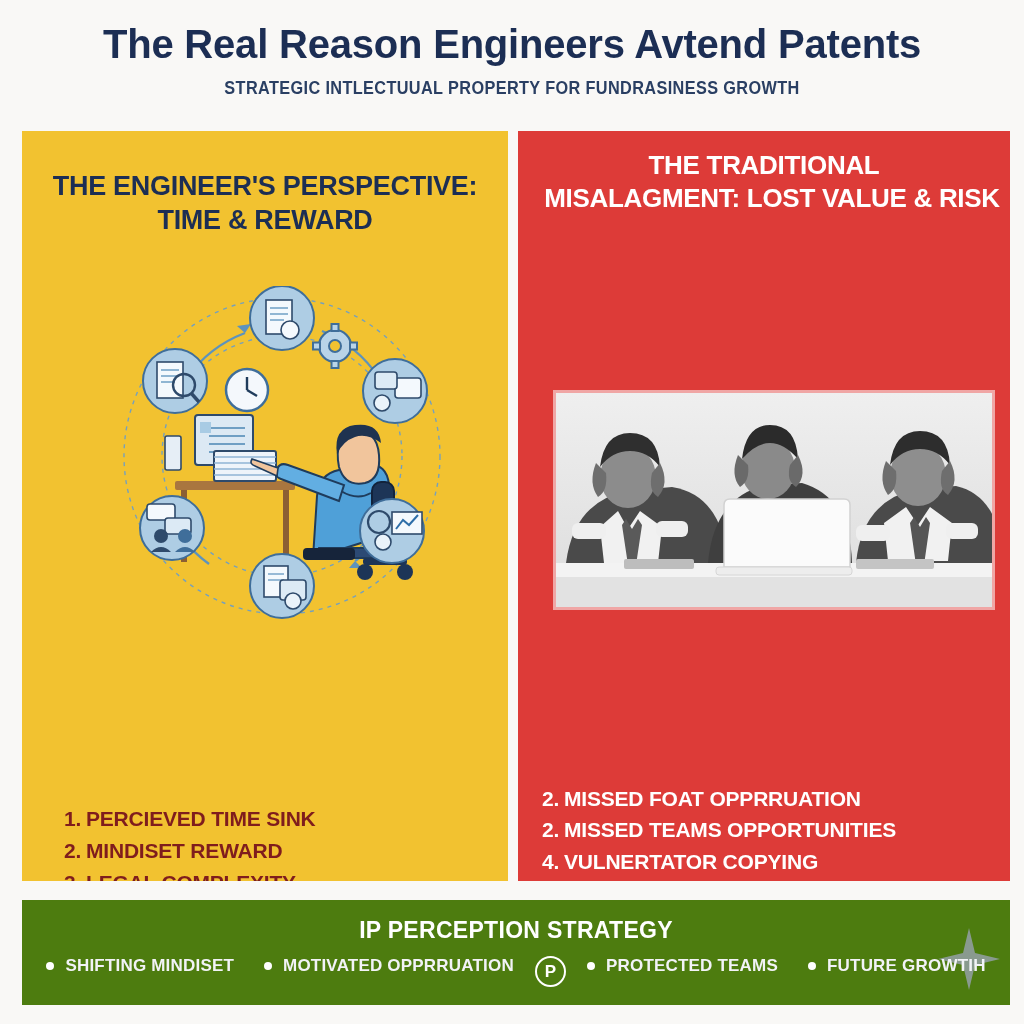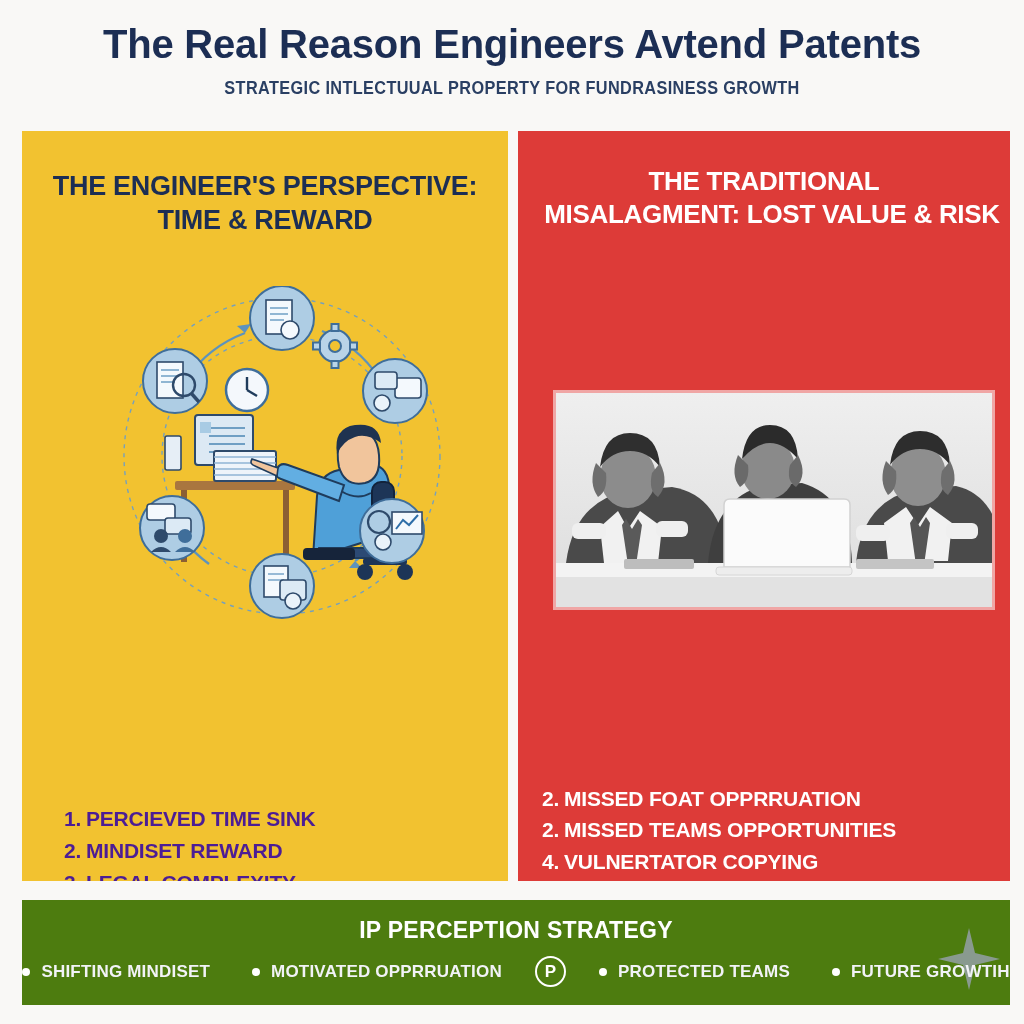"THE TRADITIONAL" .panel-right .panel-heading { margin-top: 16px -> none }
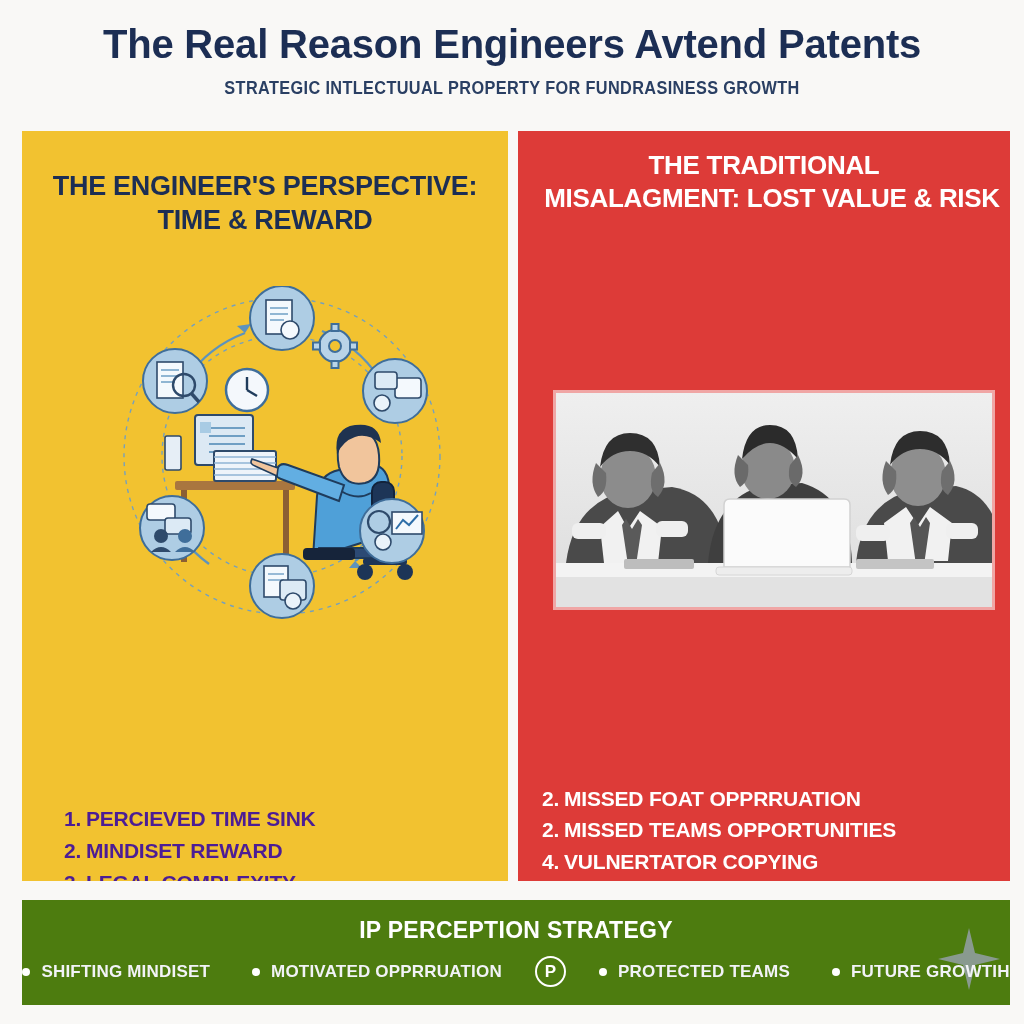"1. PERCIEVED TIME SINK" .list-left { color: #4c1d95 -> #7f1d1d }
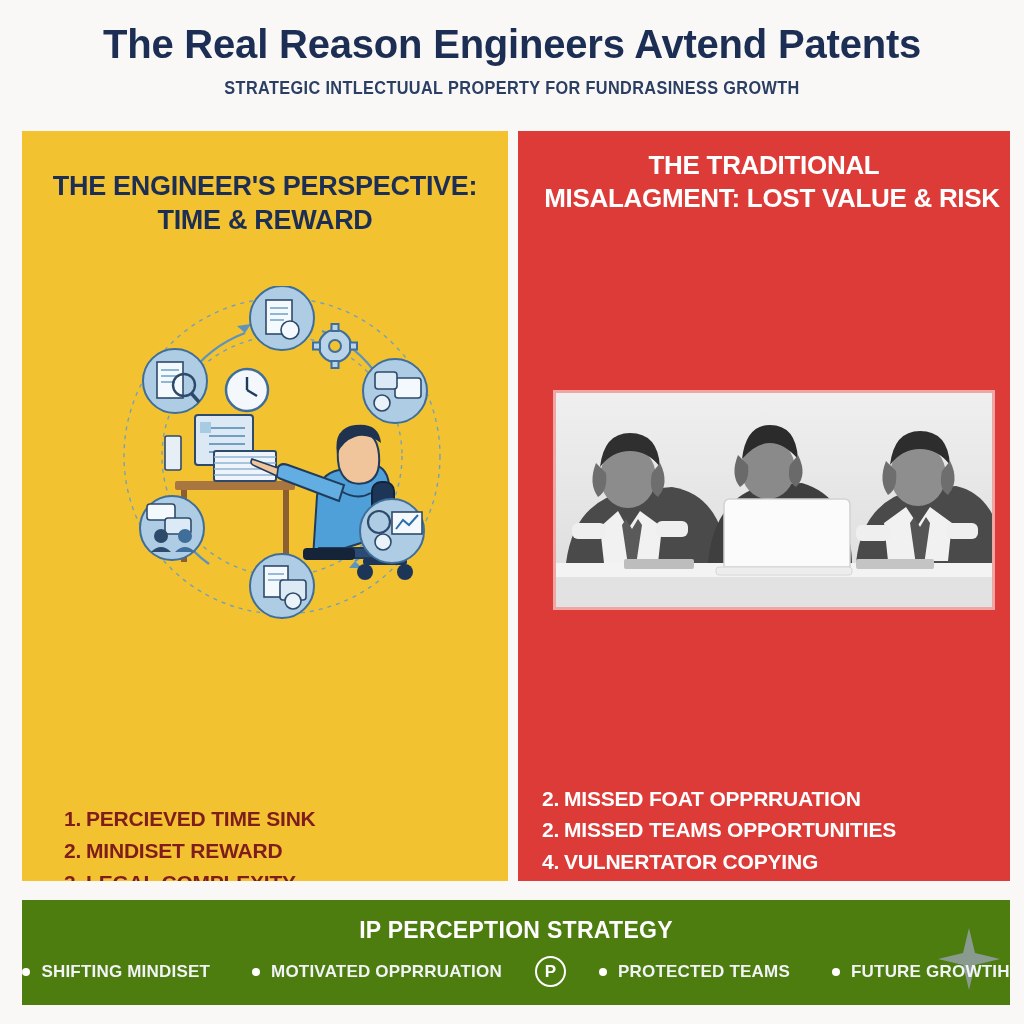"SHIFTING MINDISET" .footer-items { align-items: center -> flex-start; gap: 16px -> 4px }
